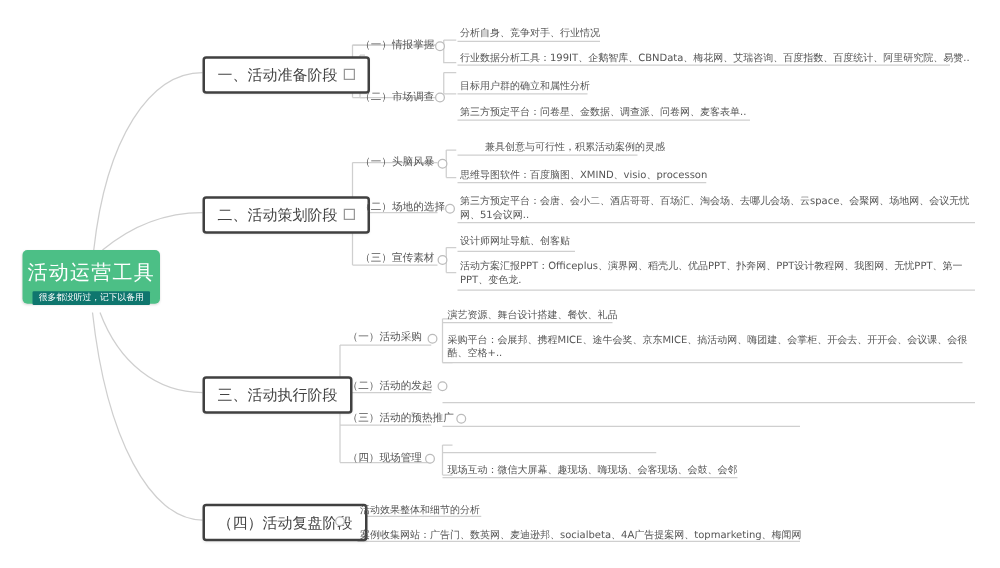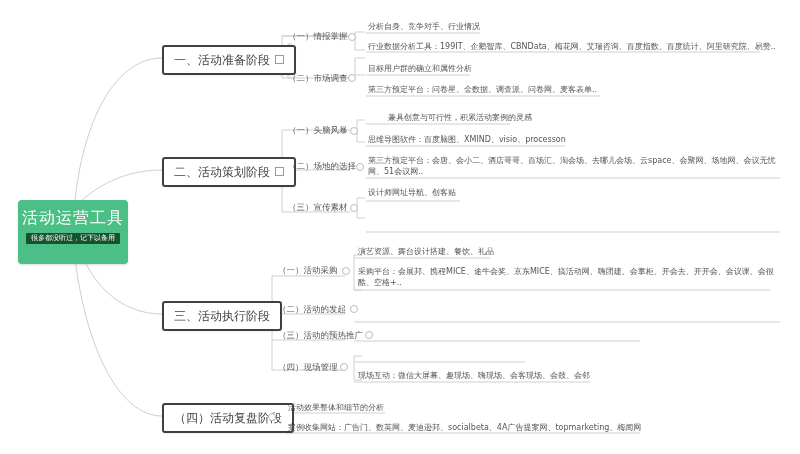"活动运营工具" .root { height: 64px -> 43px }
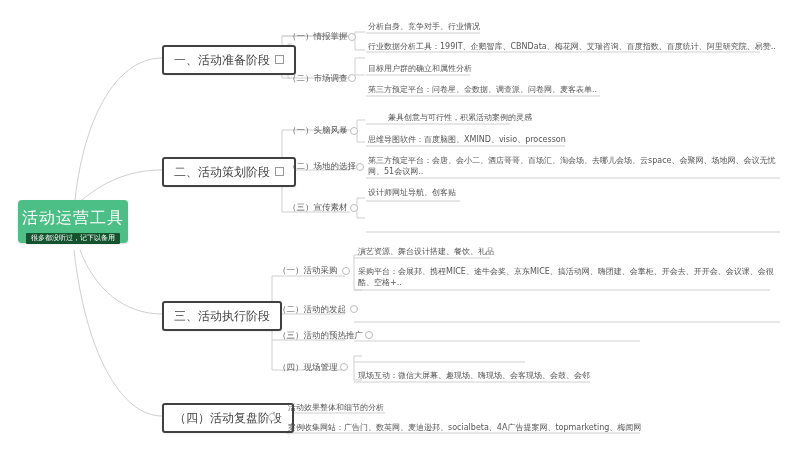"活动方案汇报PPT：Officeplus、演界网、稻壳儿、优品PPT、扑奔网、P" div.abs { html: none -> <div>活动方案汇报PPT：Officeplus、演界网、稻壳儿、优品PPT、扑奔网、PPT设计教程网、我图网、无忧PPT、第一PPT、变色龙.</div> }
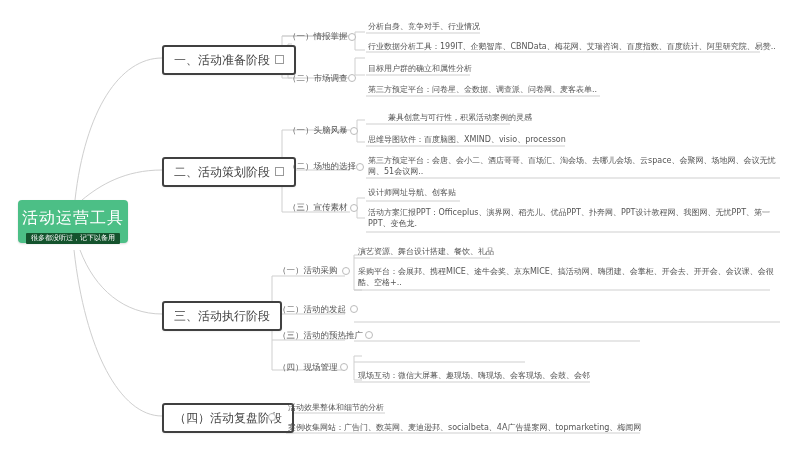"很多都没听过，记下以备用" .root-tag { background: #14532d -> #0f766e }
